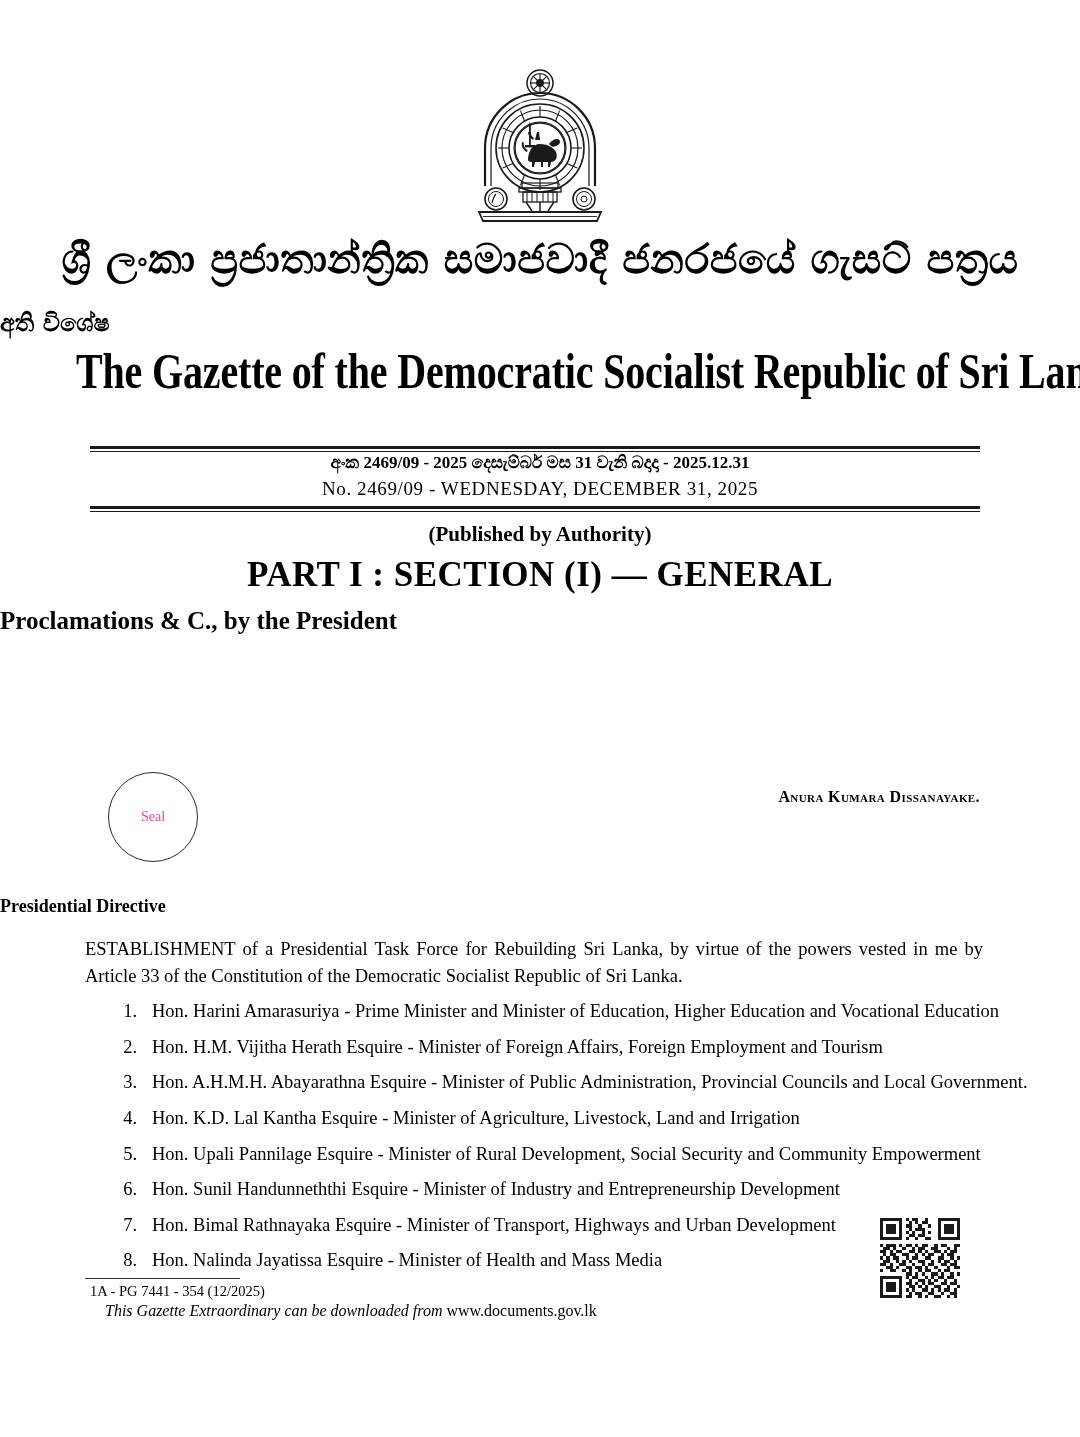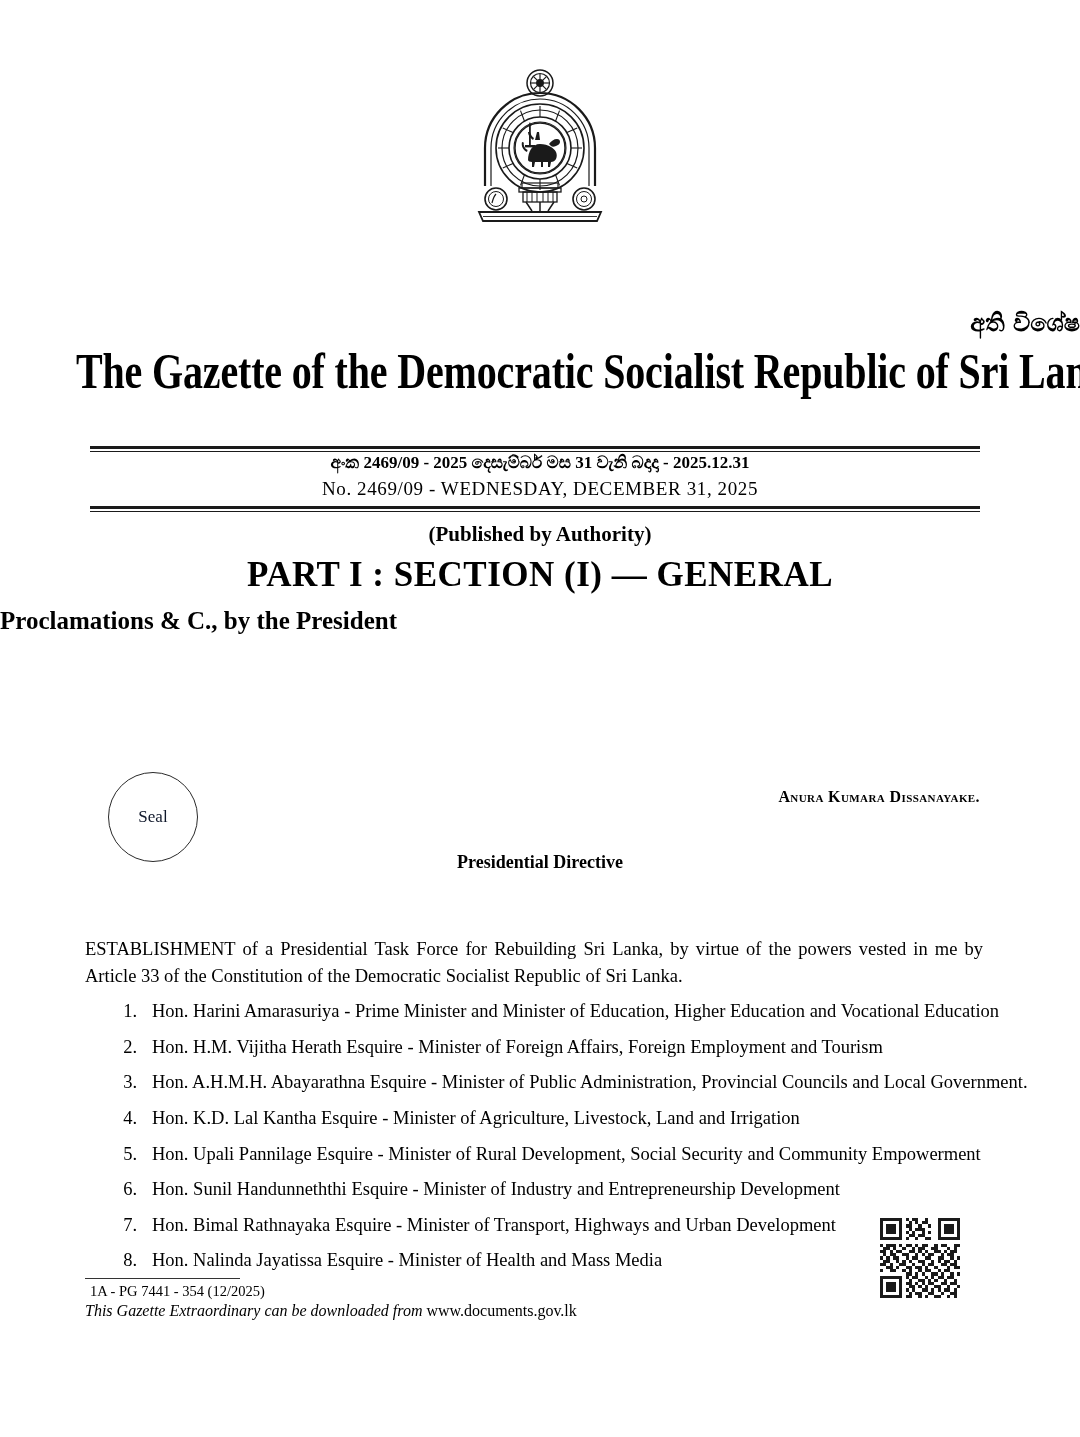"ශ්‍රී ලංකා ප්‍රජාතාන්ත්‍රික සමාජවාදී" div.sinhala-title { html: none -> <div>ශ්‍රී ලංකා ප්‍රජාතාන්ත්‍රික සමාජවාදී ජනරජයේ ගැසට් පත්‍රය</div> }
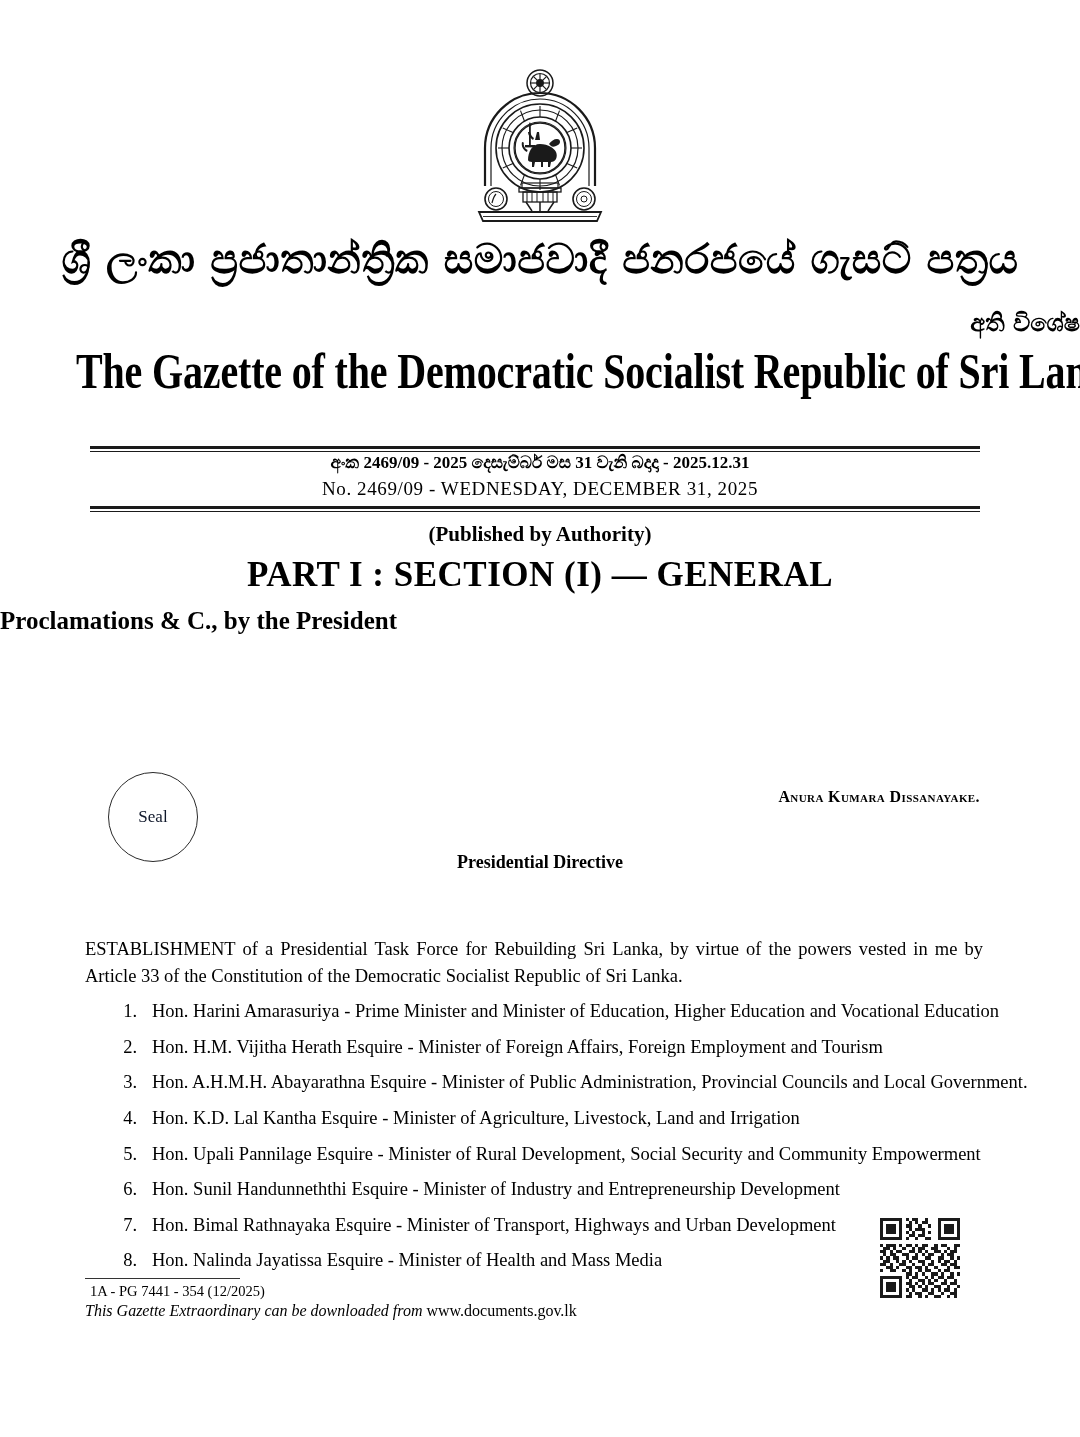"අති විශේෂ" .sinhala-sub { text-align: right -> left }
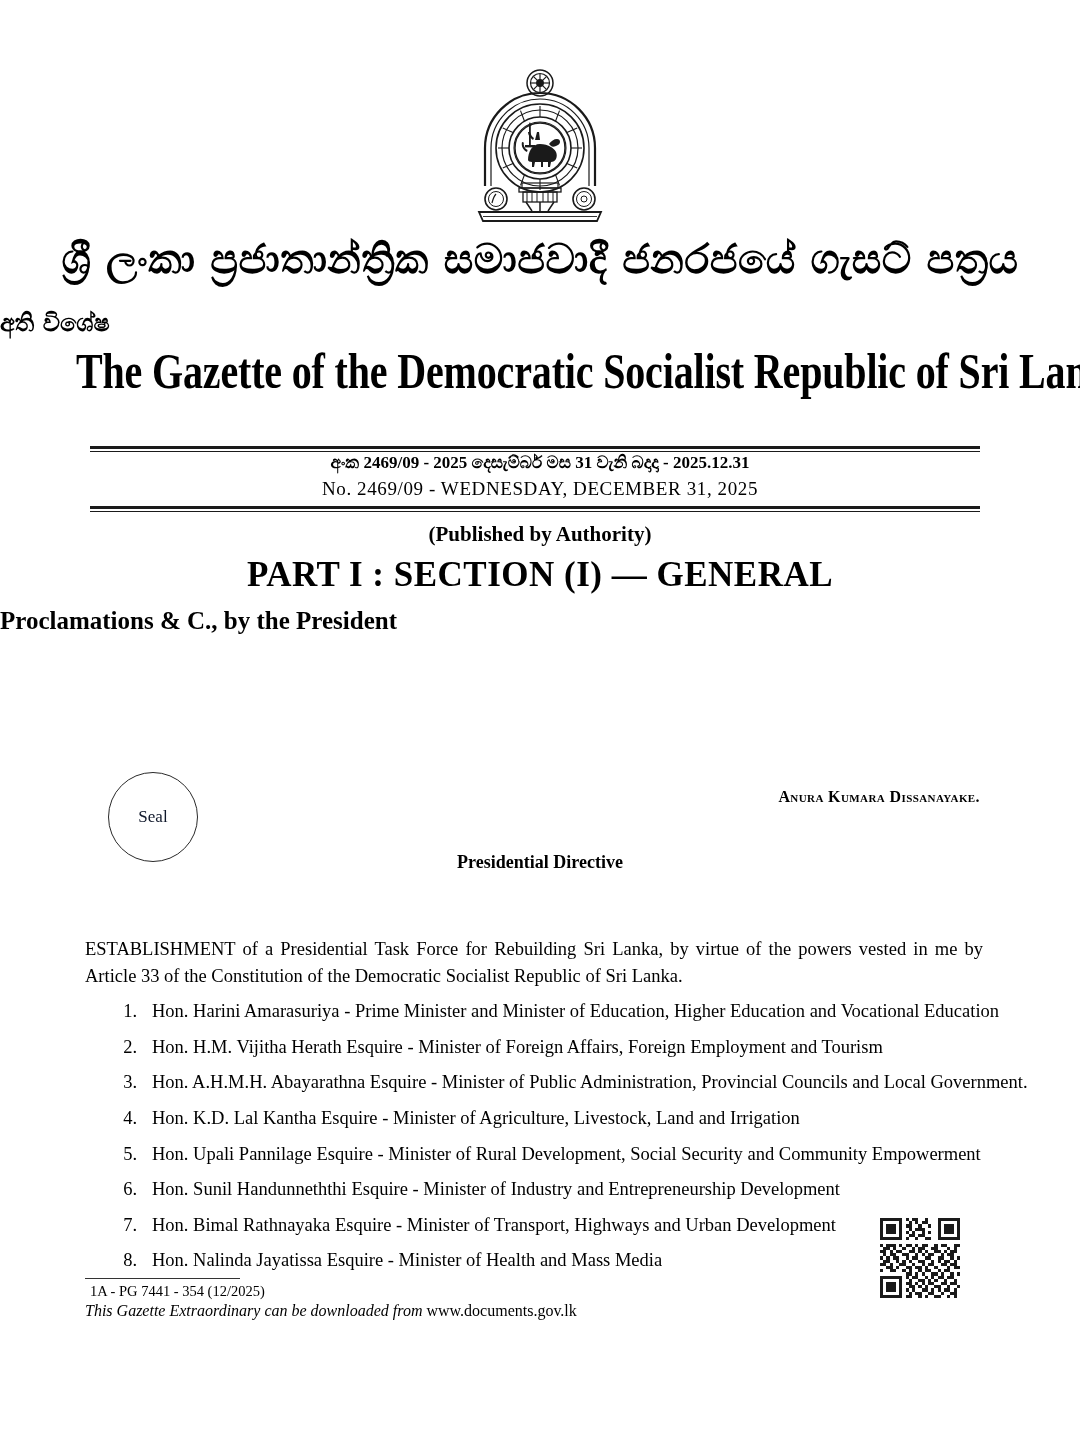"Seal" .seal { color: #0f172a -> #ec4899; font-size: 17px -> 14px }
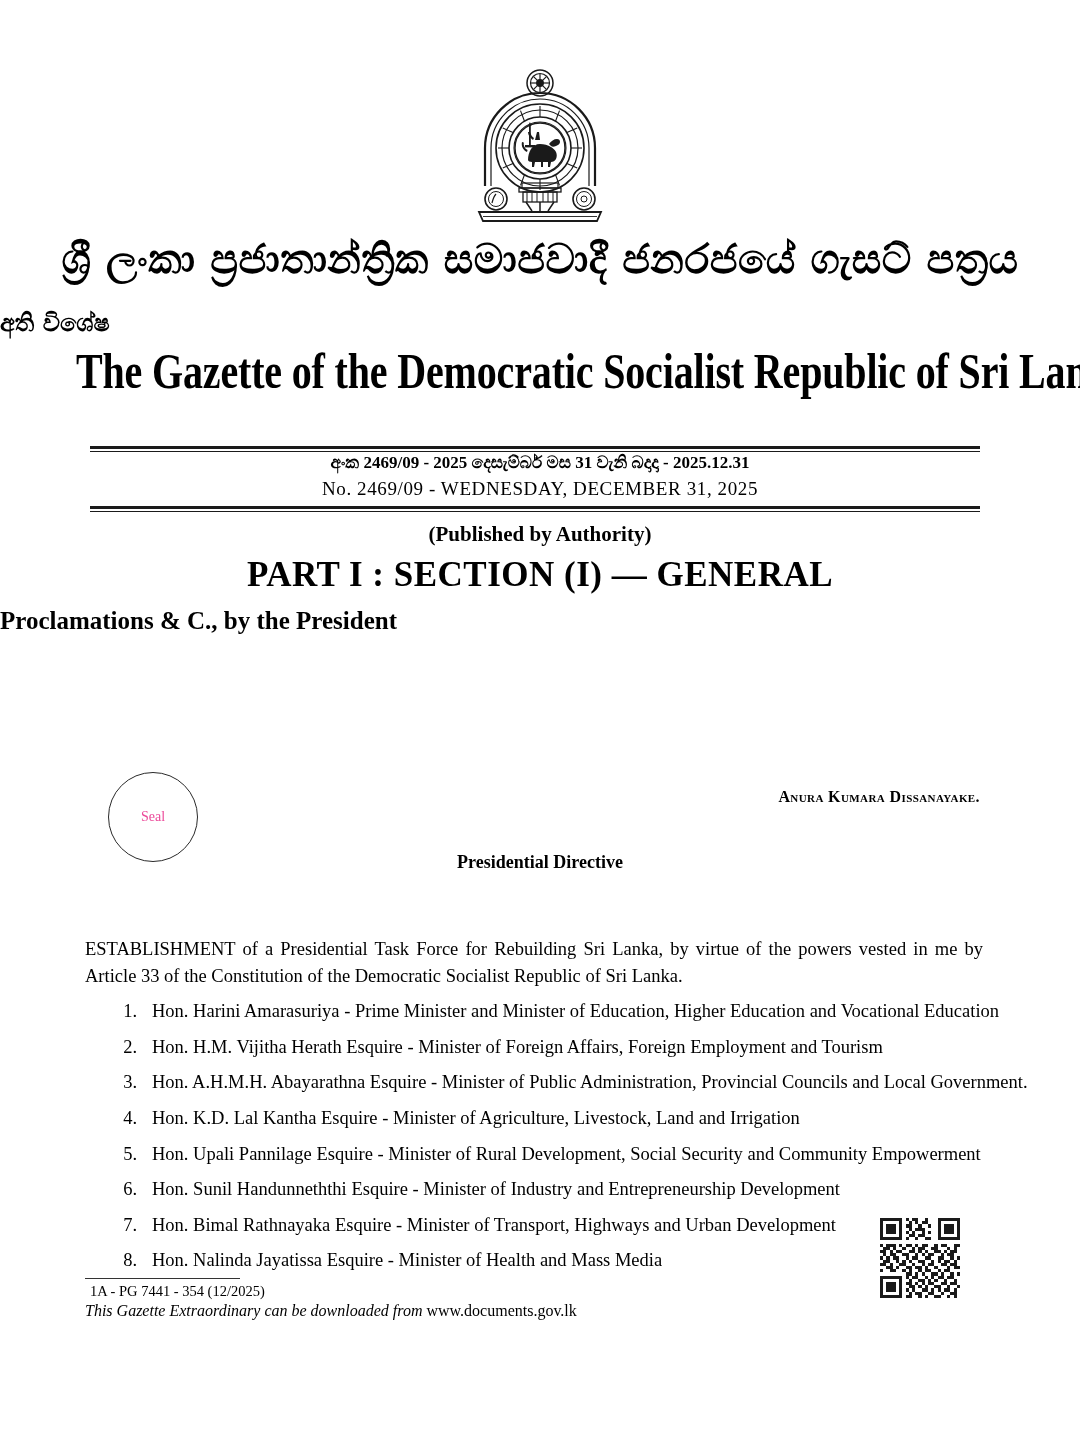"Presidential Directive" .directive-heading { text-align: center -> left; top: 852px -> 896px }
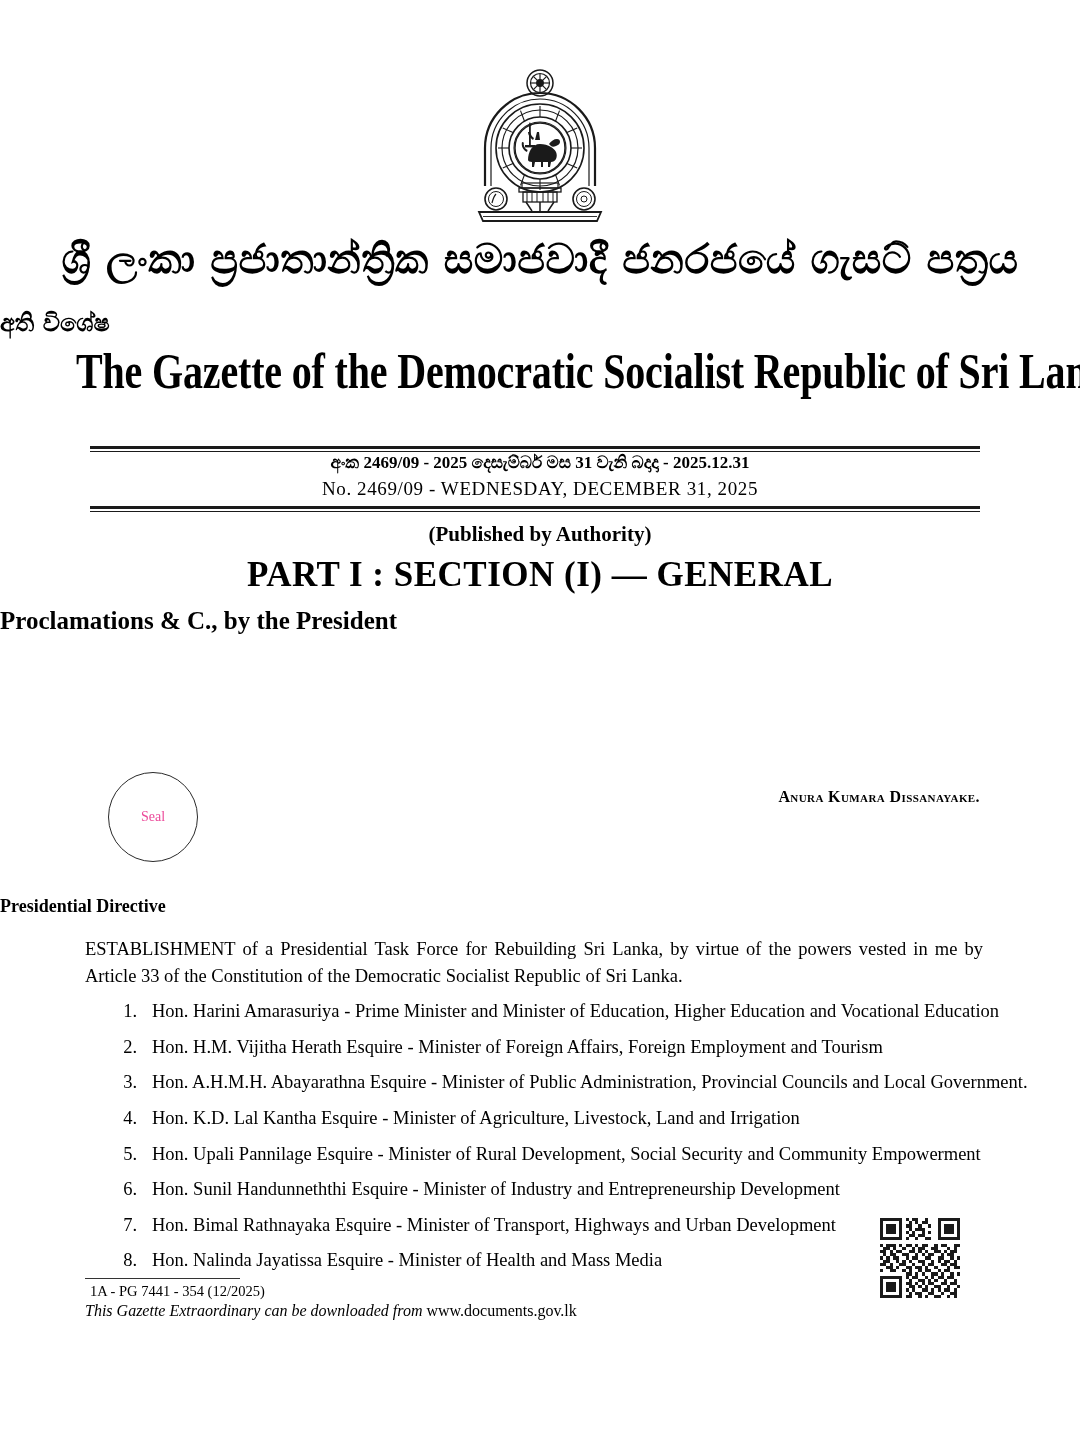"This Gazette Extraordinary can be" .footer-note .ital { margin-left: none -> 20px }
